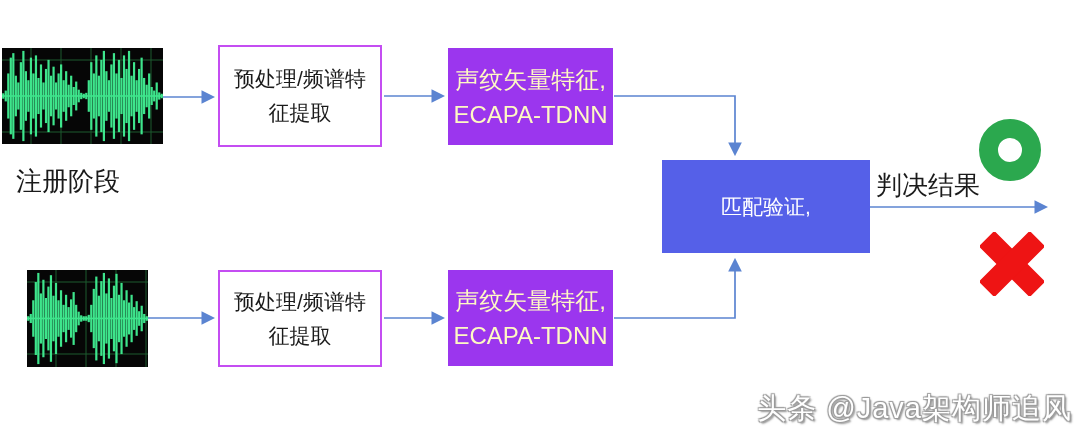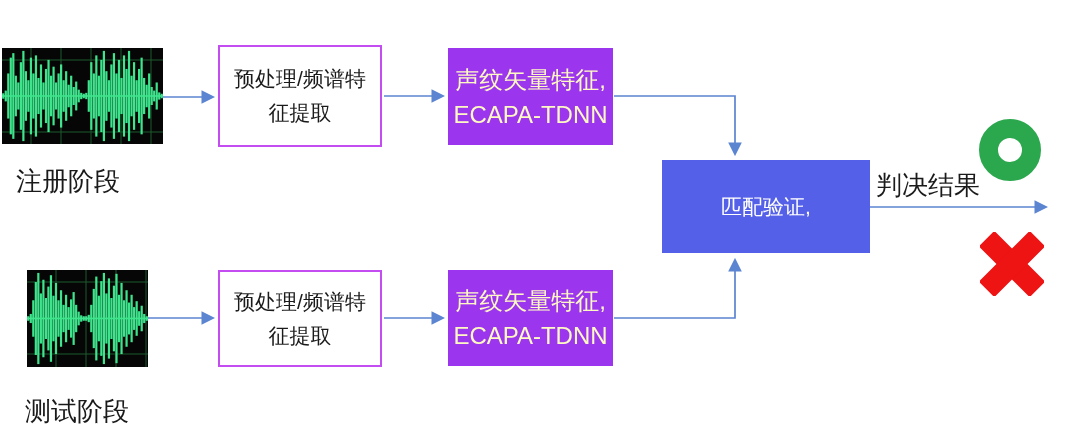"测试阶段" div.stage-label { html: <div>测试阶段</div> -> none }
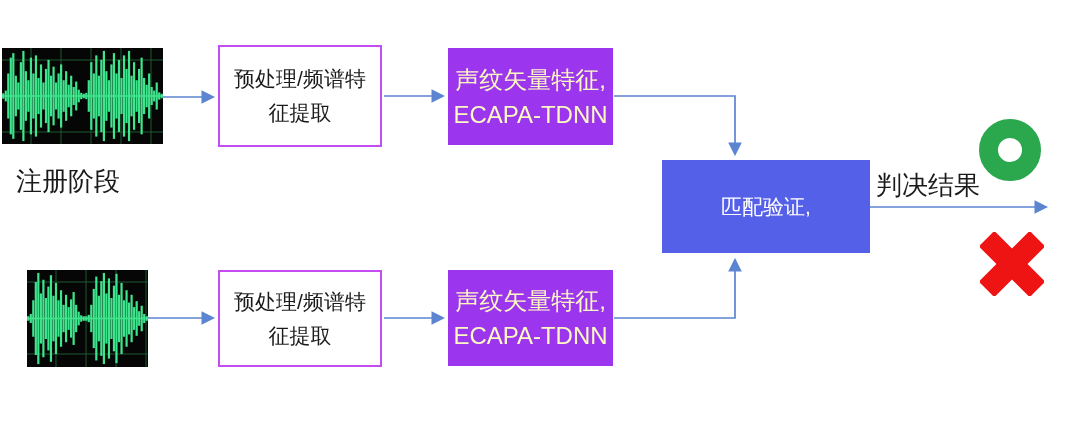"头条 @Java架构师追风" div.watermark { html: none -> <div>头条 @Java架构师追风</div> }
